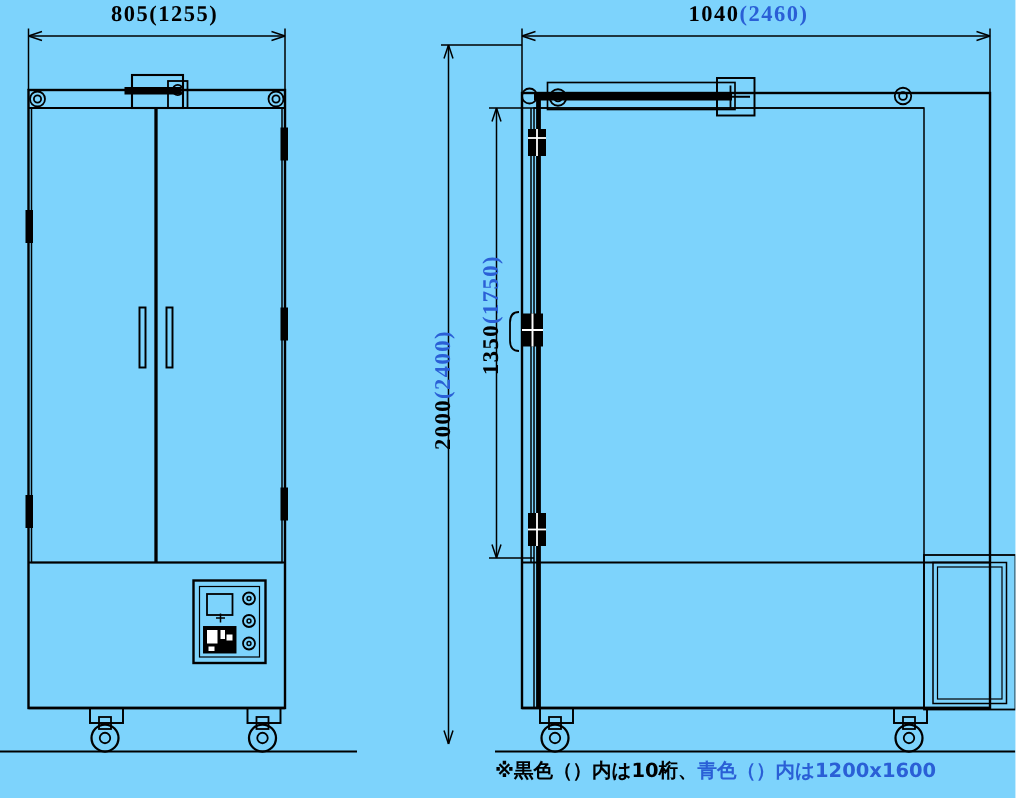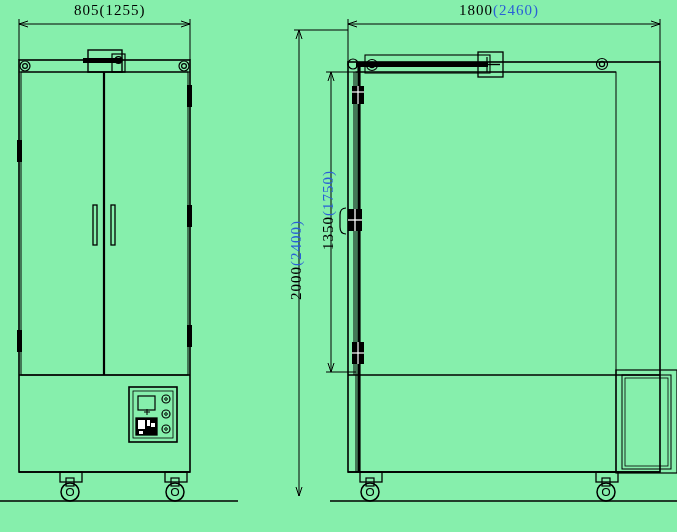"805(1255)" #sheet { background: #86efac -> #7dd3fc; font-weight: none -> bold }
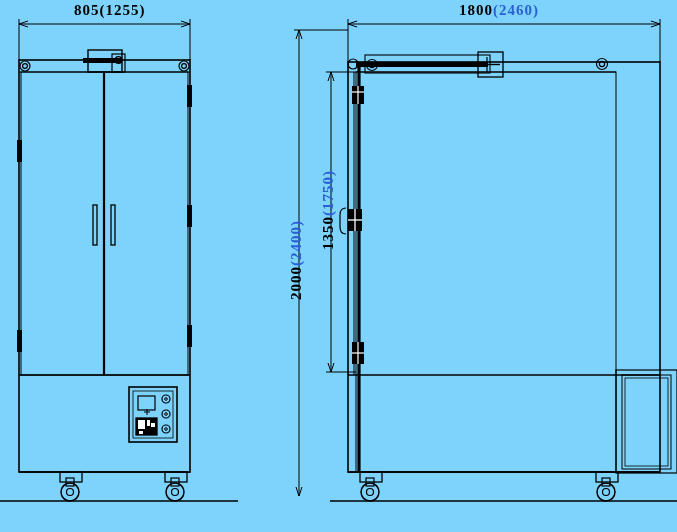"1800" span { text: 1800 -> 1040 }
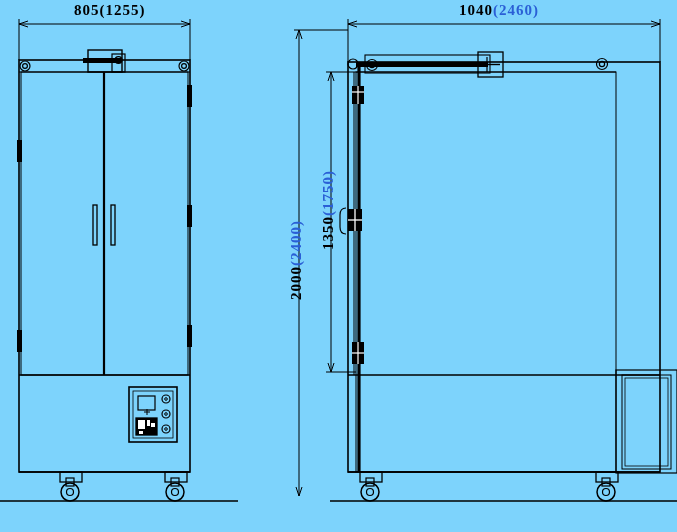"※黒色（）内は10桁、青色（）内は1200x1600" div.note { html: none -> <div> <span>※黒色（）内は10桁、</span><span>青色（）内は1200x1600</span> </div> }
